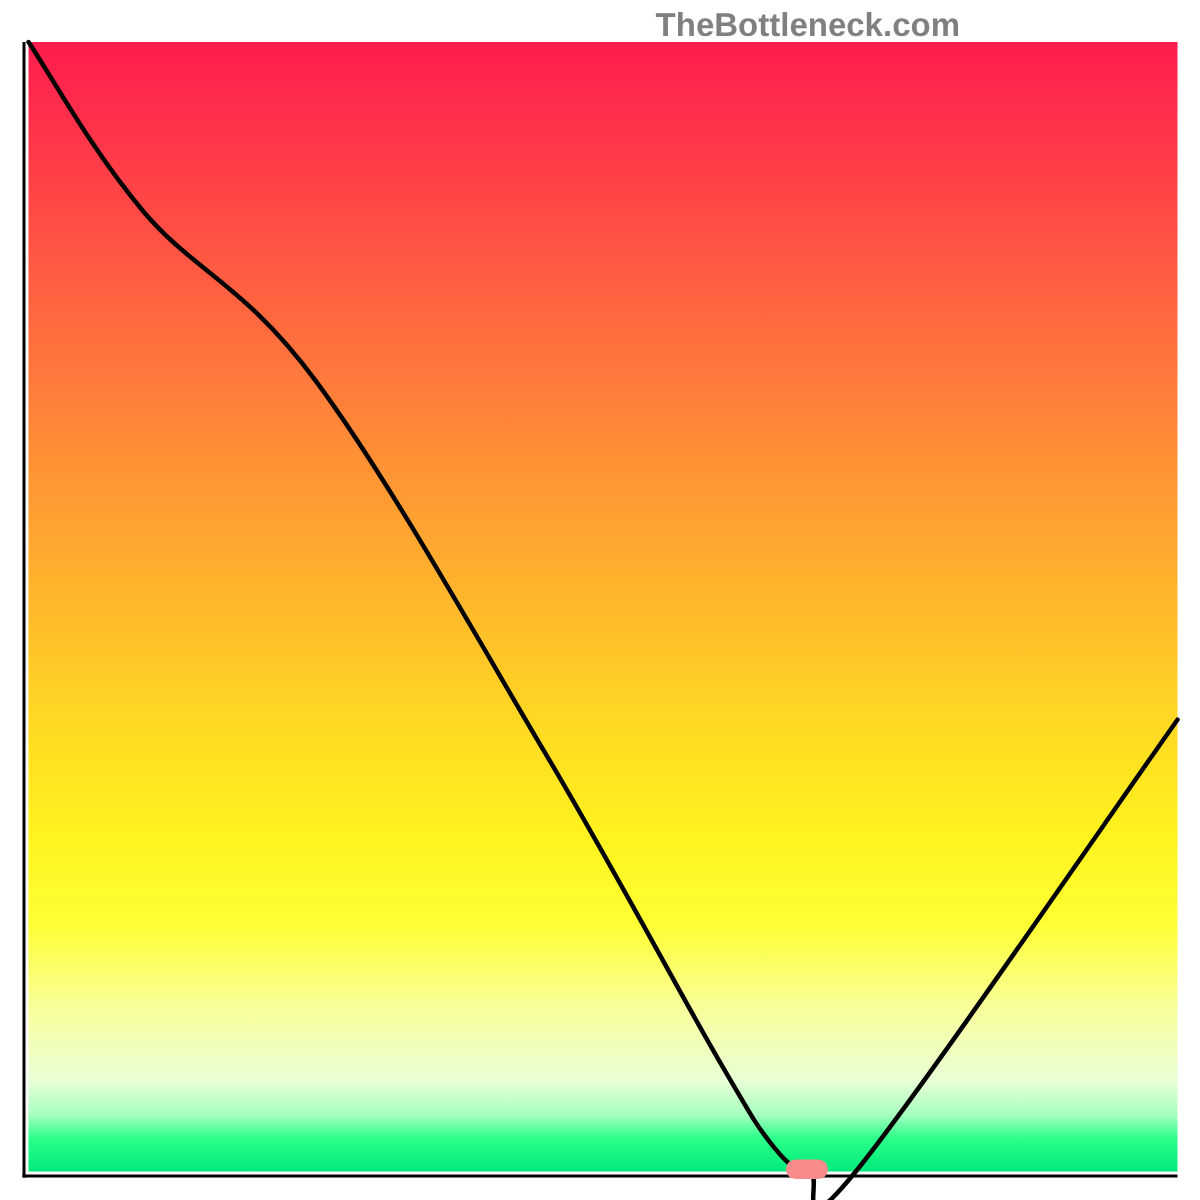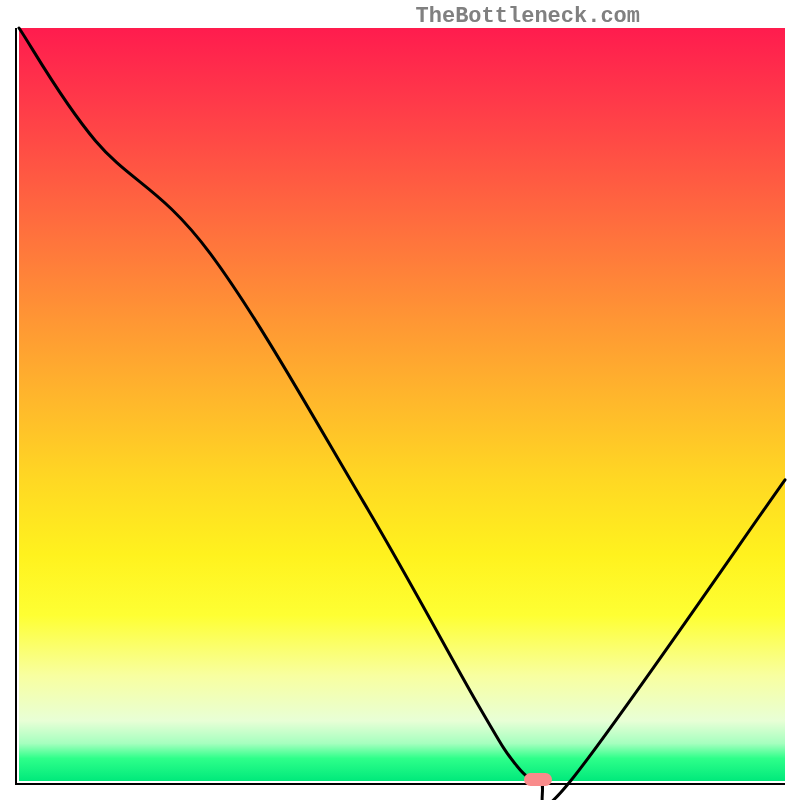"TheBottleneck.com" .wrapper { font-family: Liberation Mono, monospace -> none }
